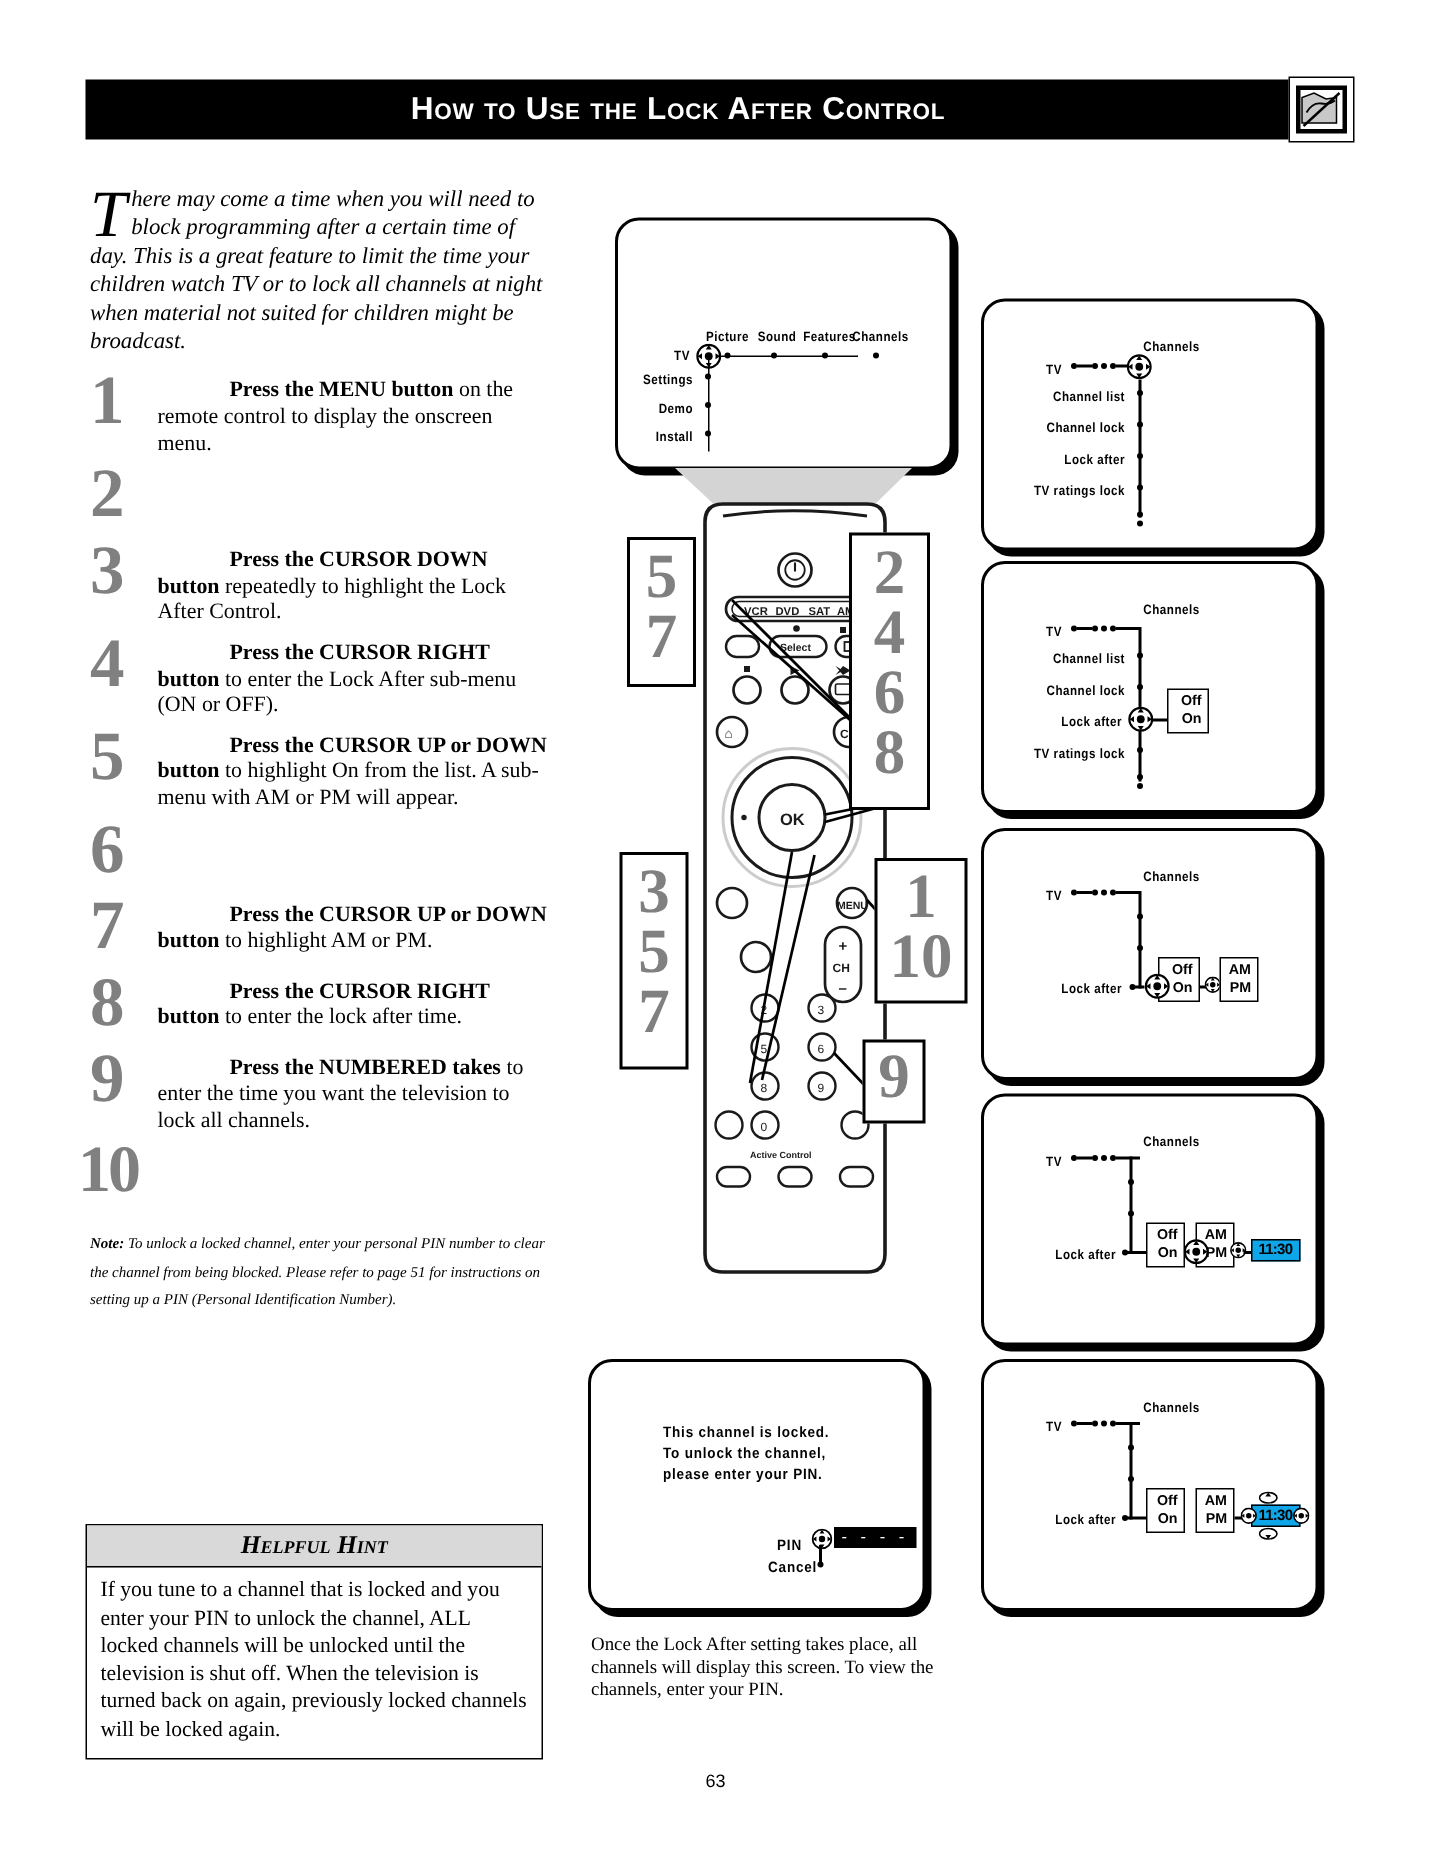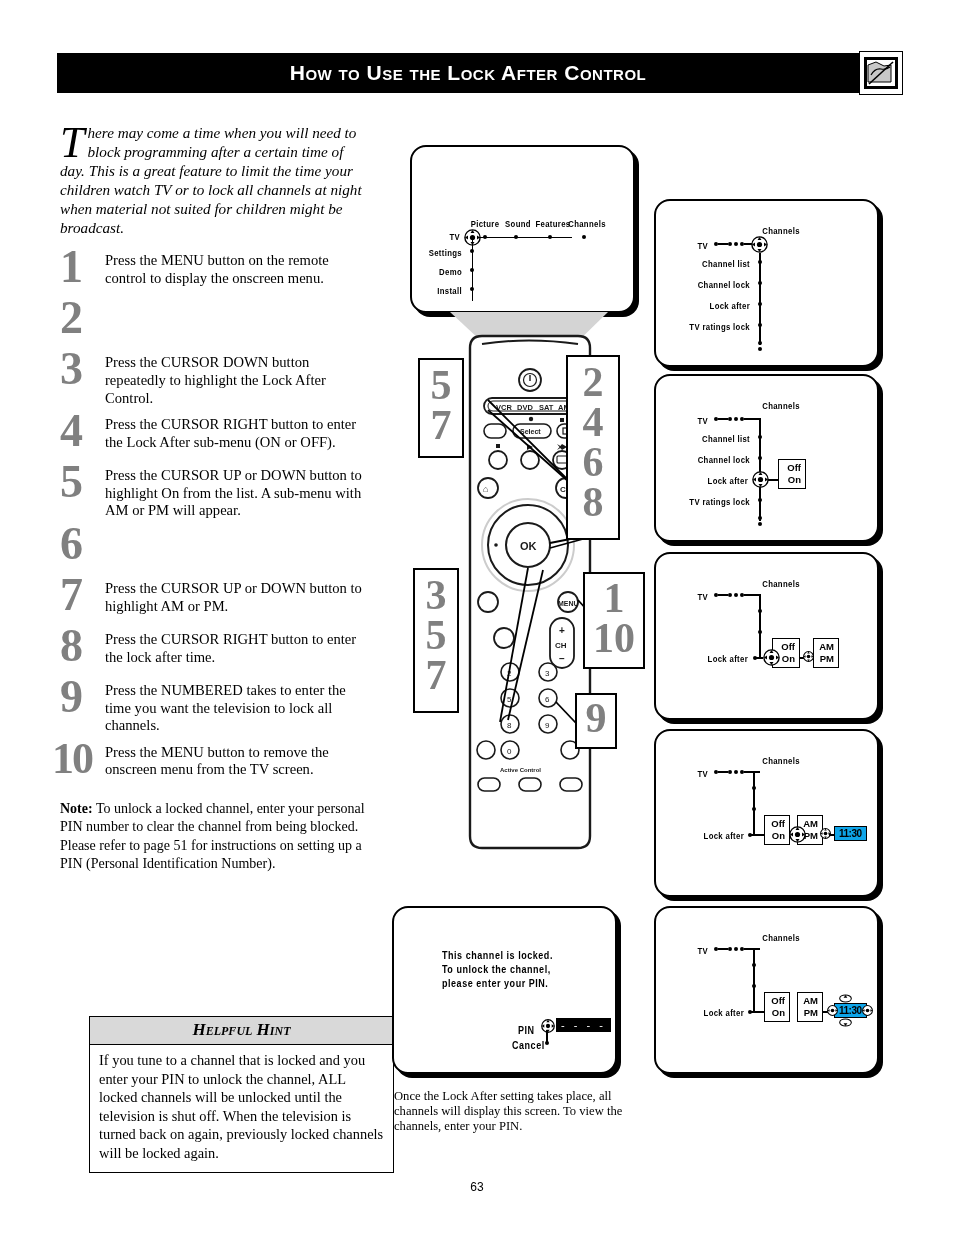"How to Use the Lock" #header-title { left: 16px -> 0 }
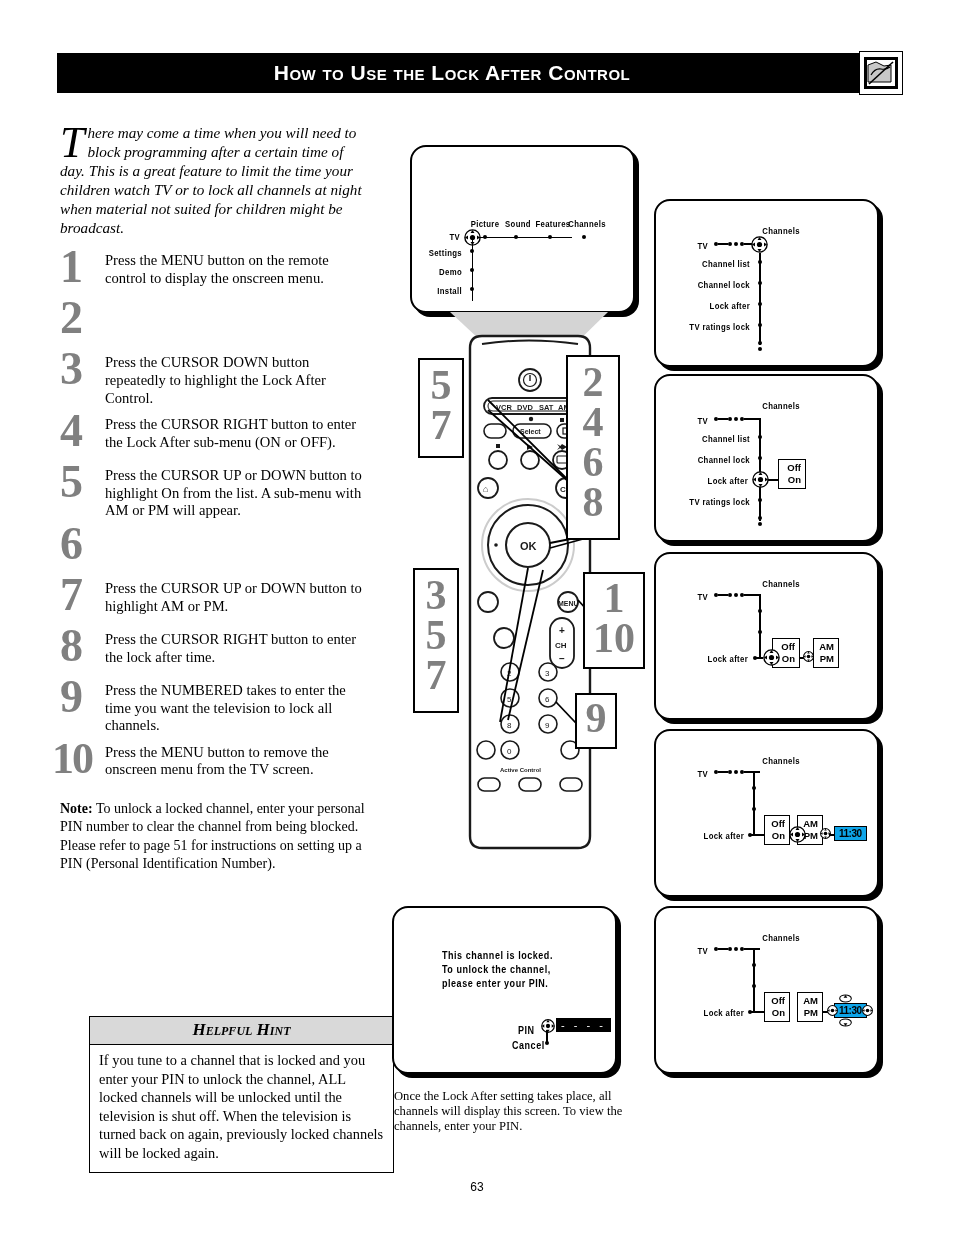"Press the MENU button" .step-text b { font-weight: normal -> bold; margin-left: none -> 48px }
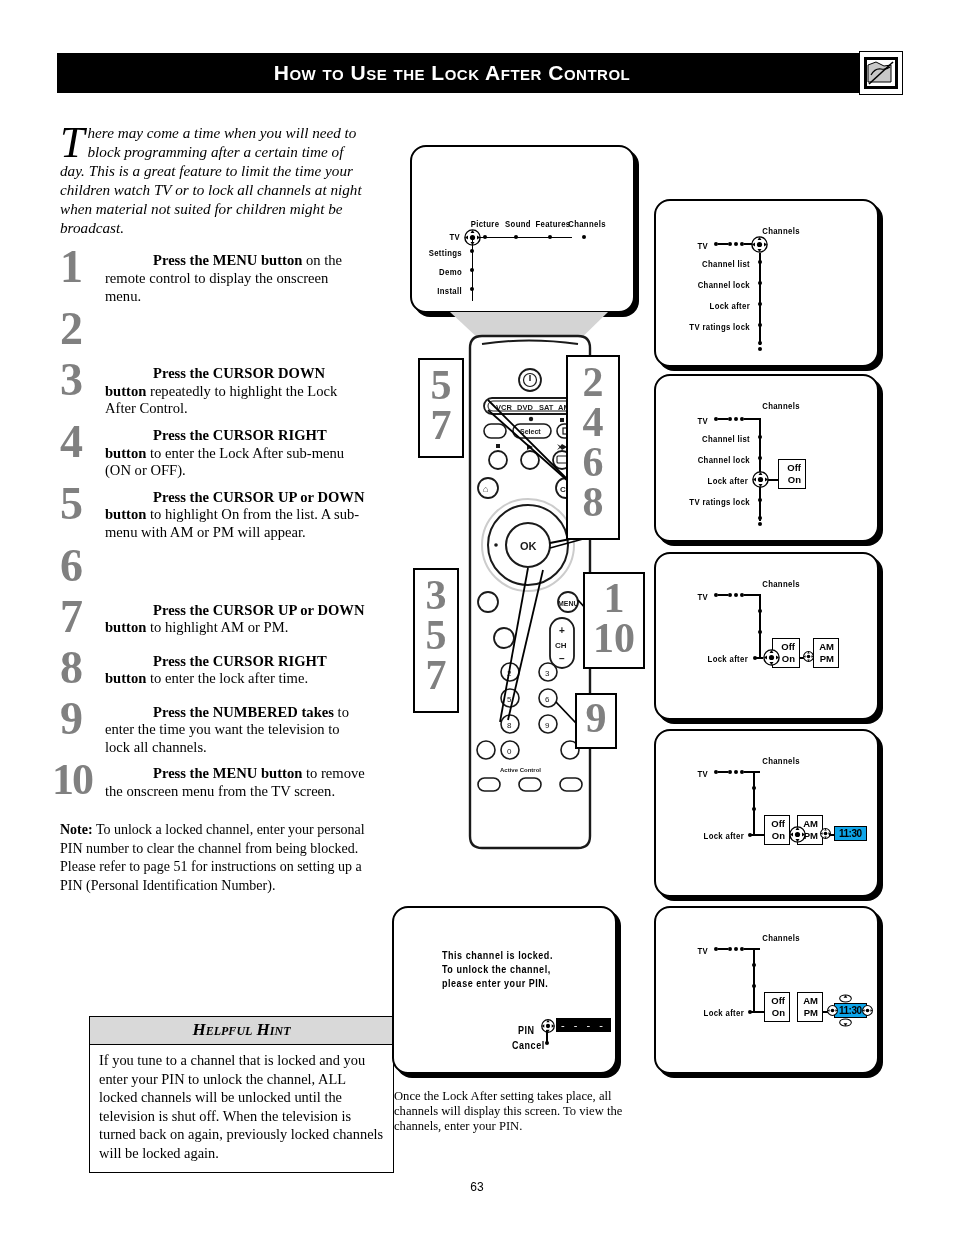"Press the MENU button to" div.step-text { html: <div><b>Press the MENU button</b> to remove the onscreen menu from the TV screen.</div> -> none }
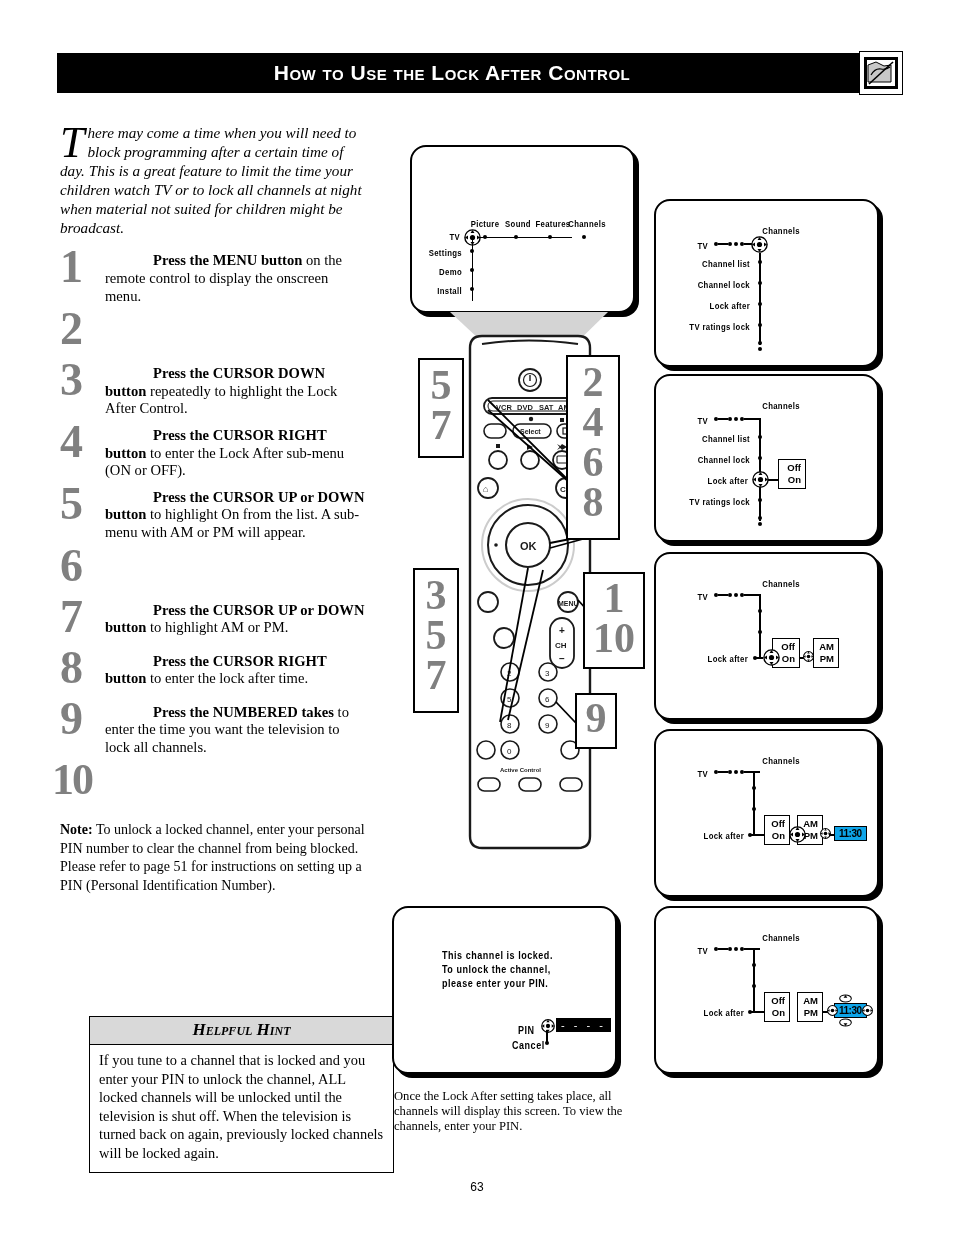"Note: To unlock a locked" #note { font-size: 14px -> 10px; font-style: none -> italic }
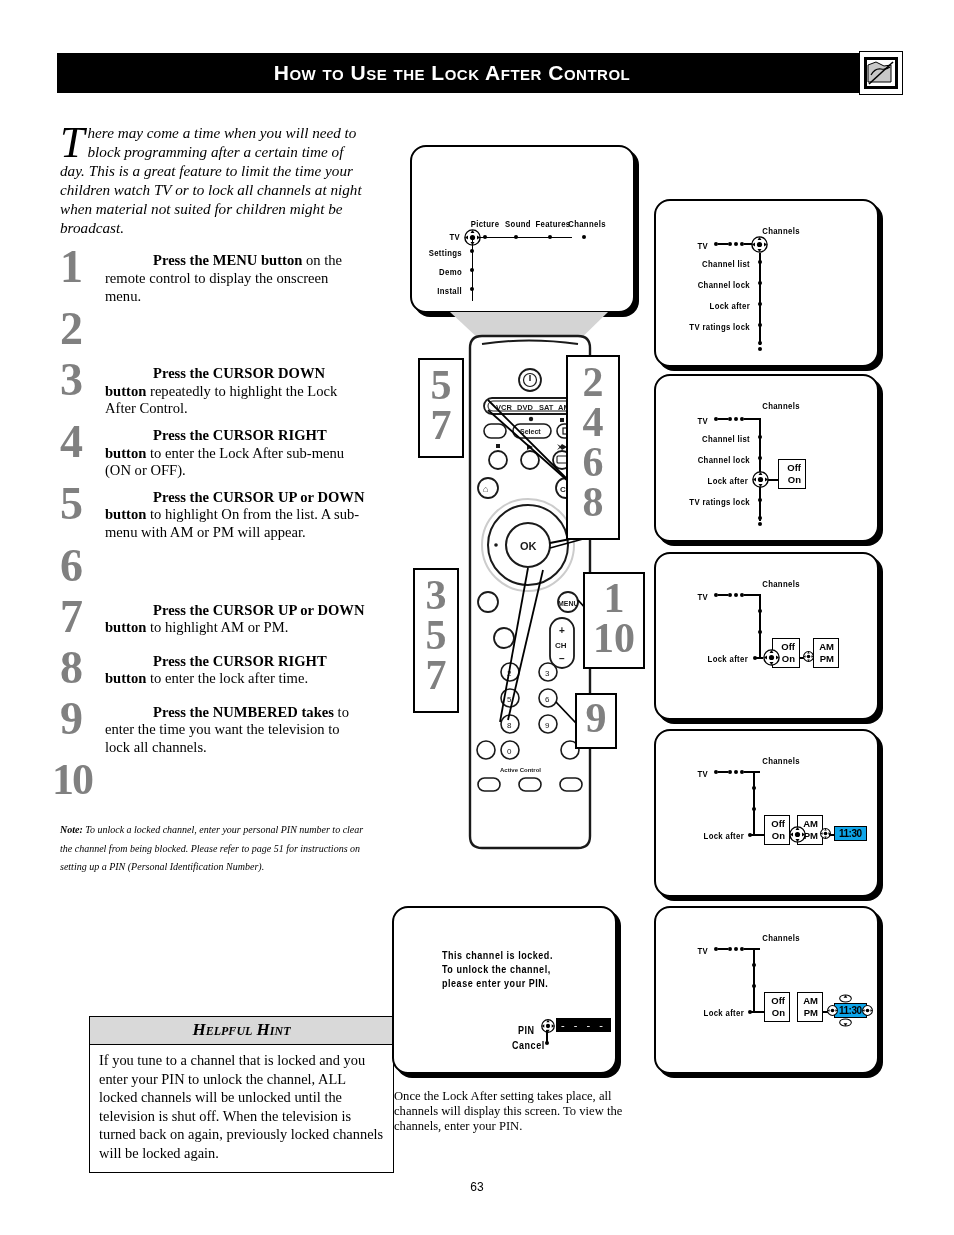"Helpful Hint" #hint-box { margin-left: 32px -> none }
